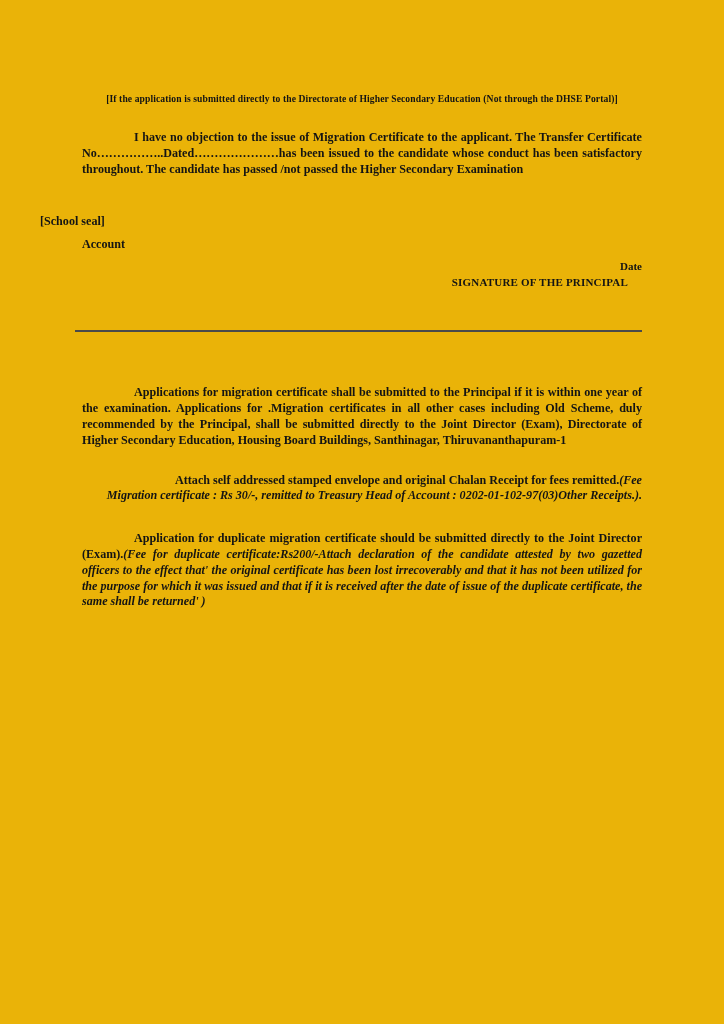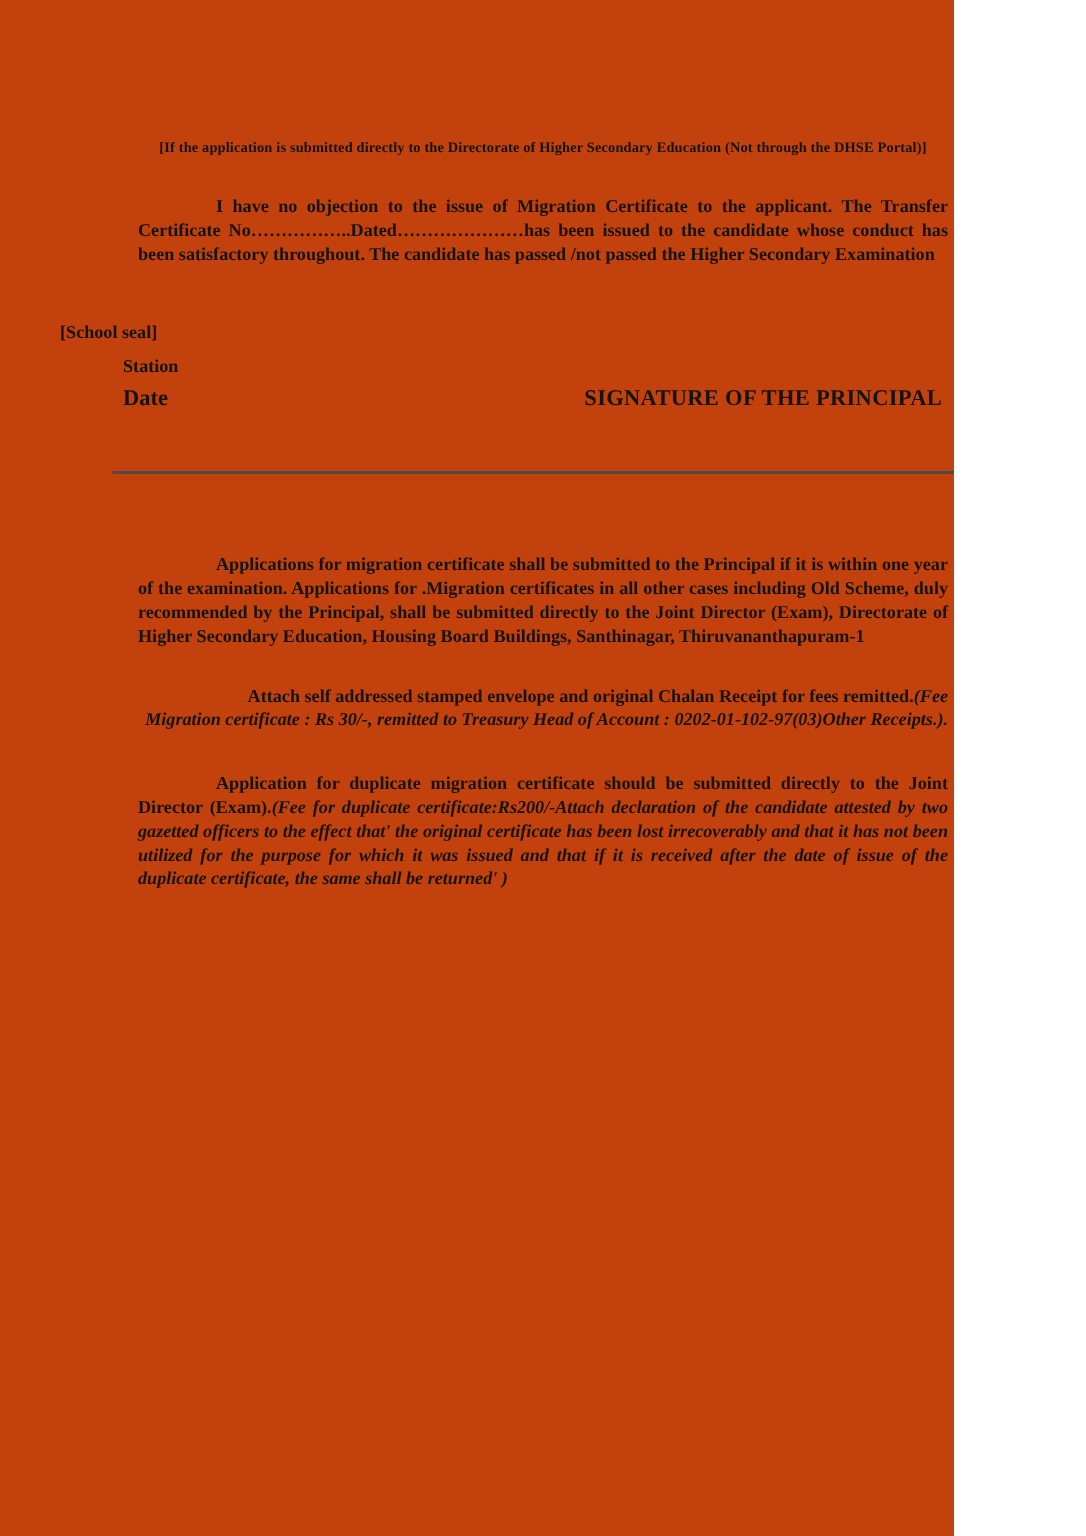"[If the application is submitted" .page { background: #c2410c -> #eab308; width: 636px -> 724px }
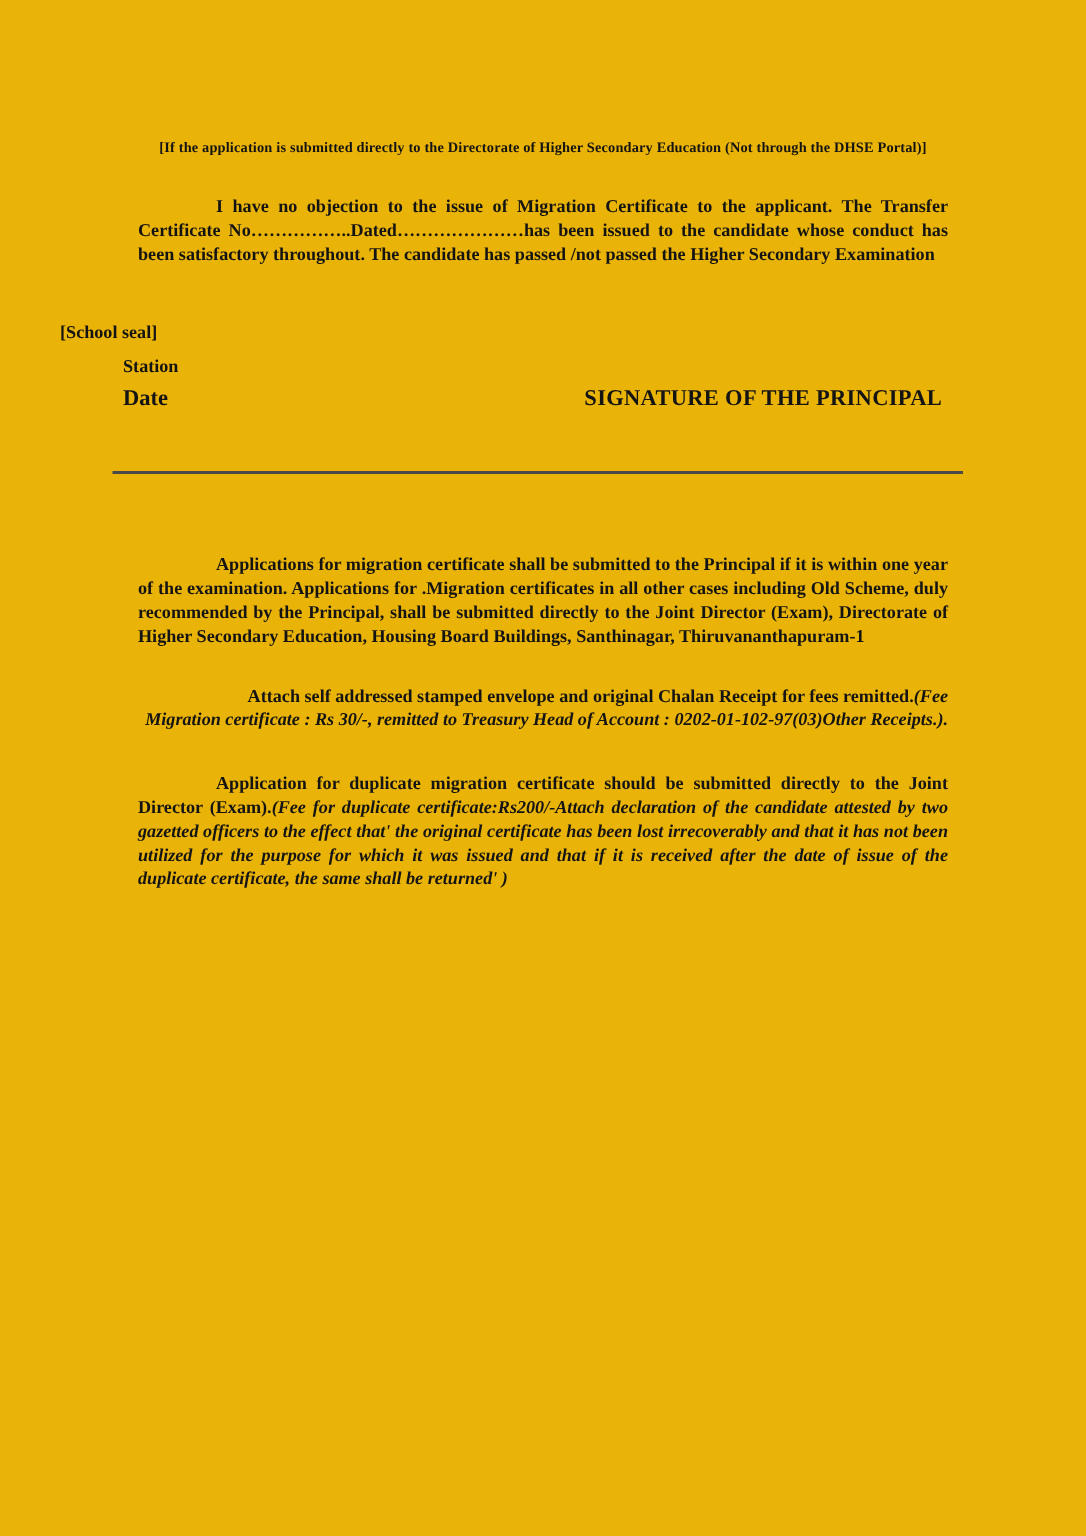"I have no objection to" .para { margin: 10px -> 0 }
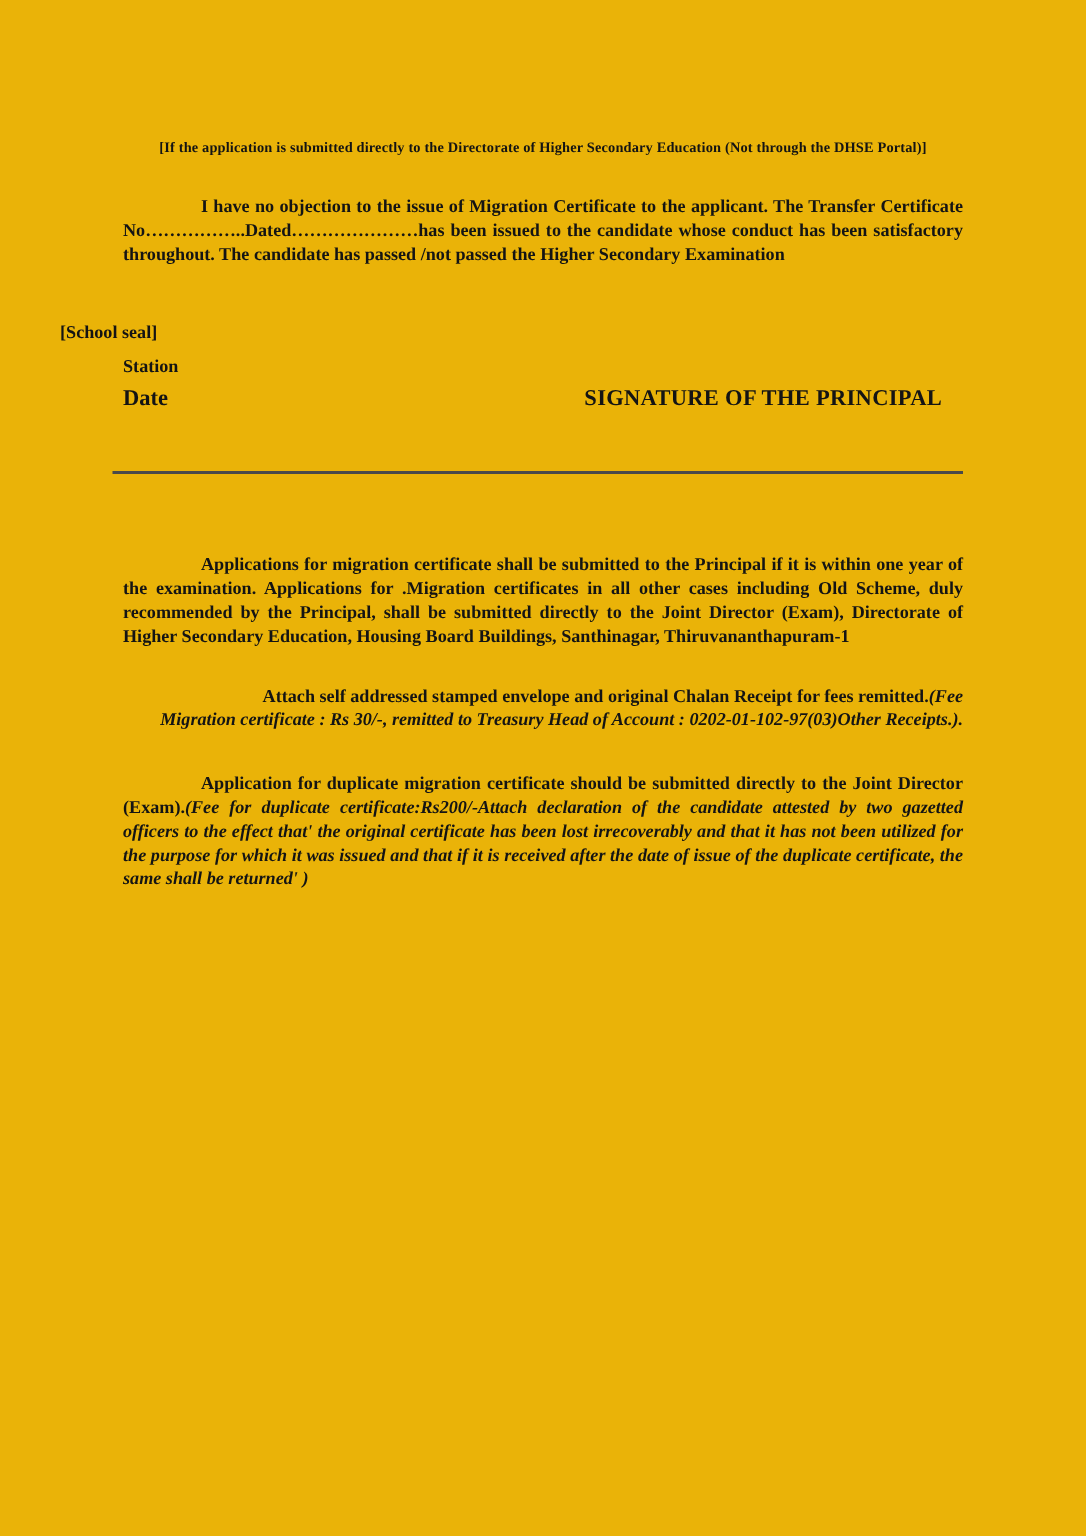"Station" div.station-line { text: Station -> Account }
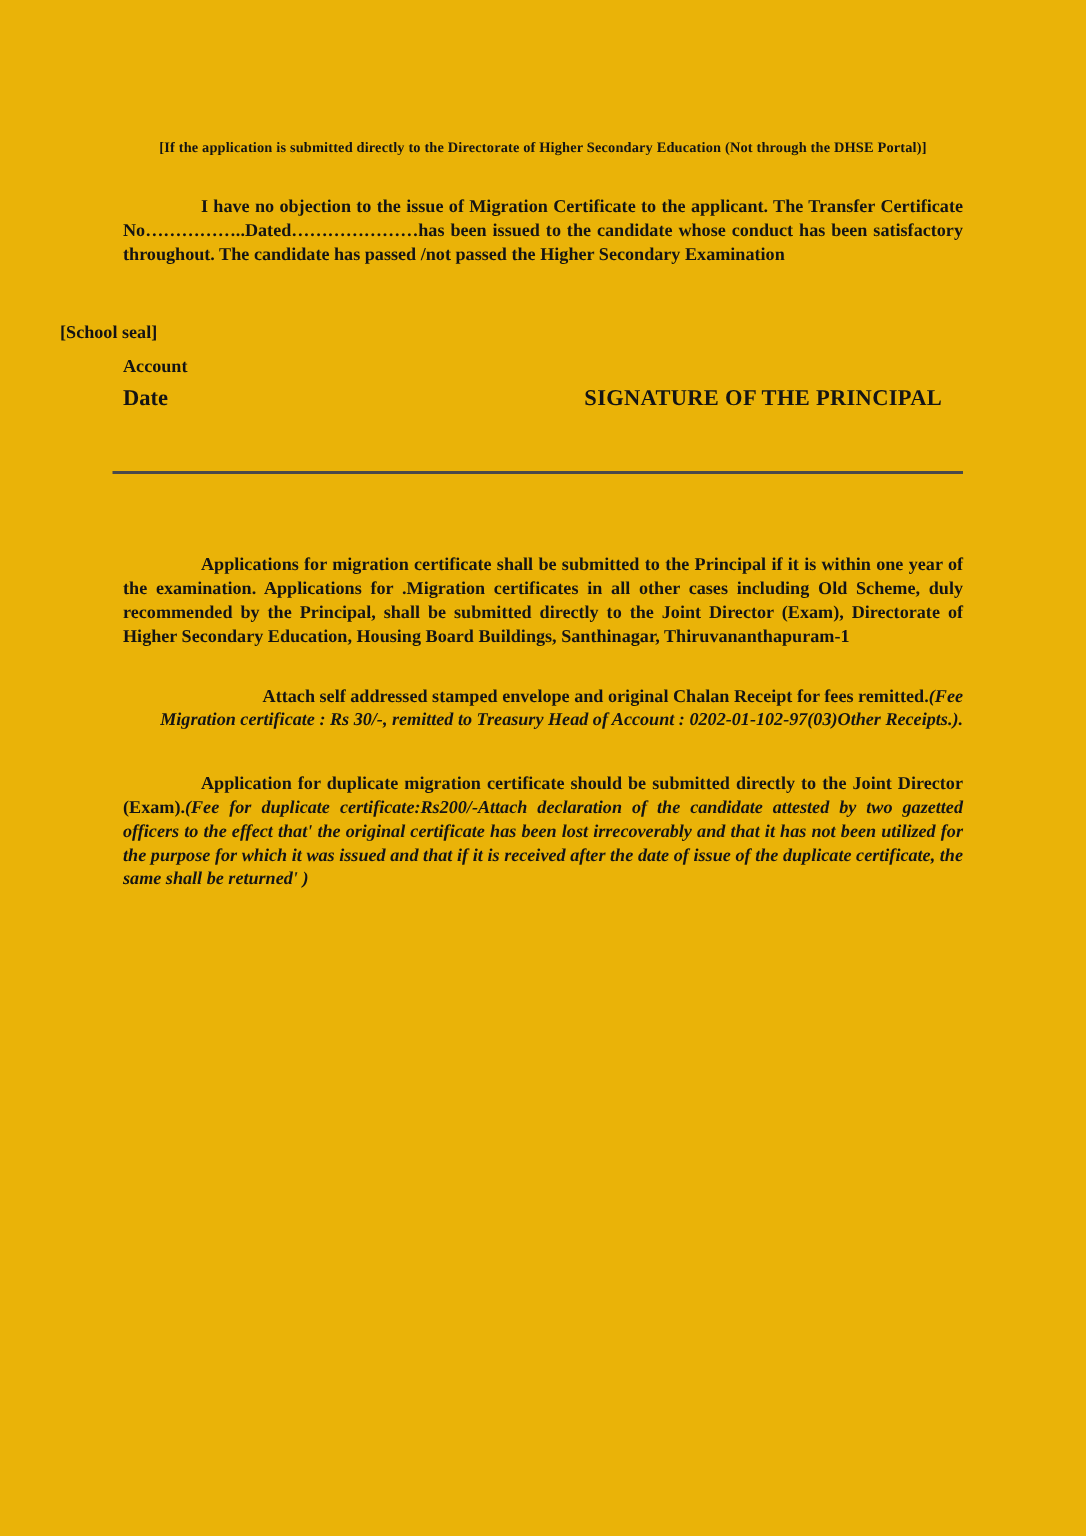"Date" .date-row { align-items: center -> flex-end; flex-direction: none -> column; font-size: 15px -> 11px }
